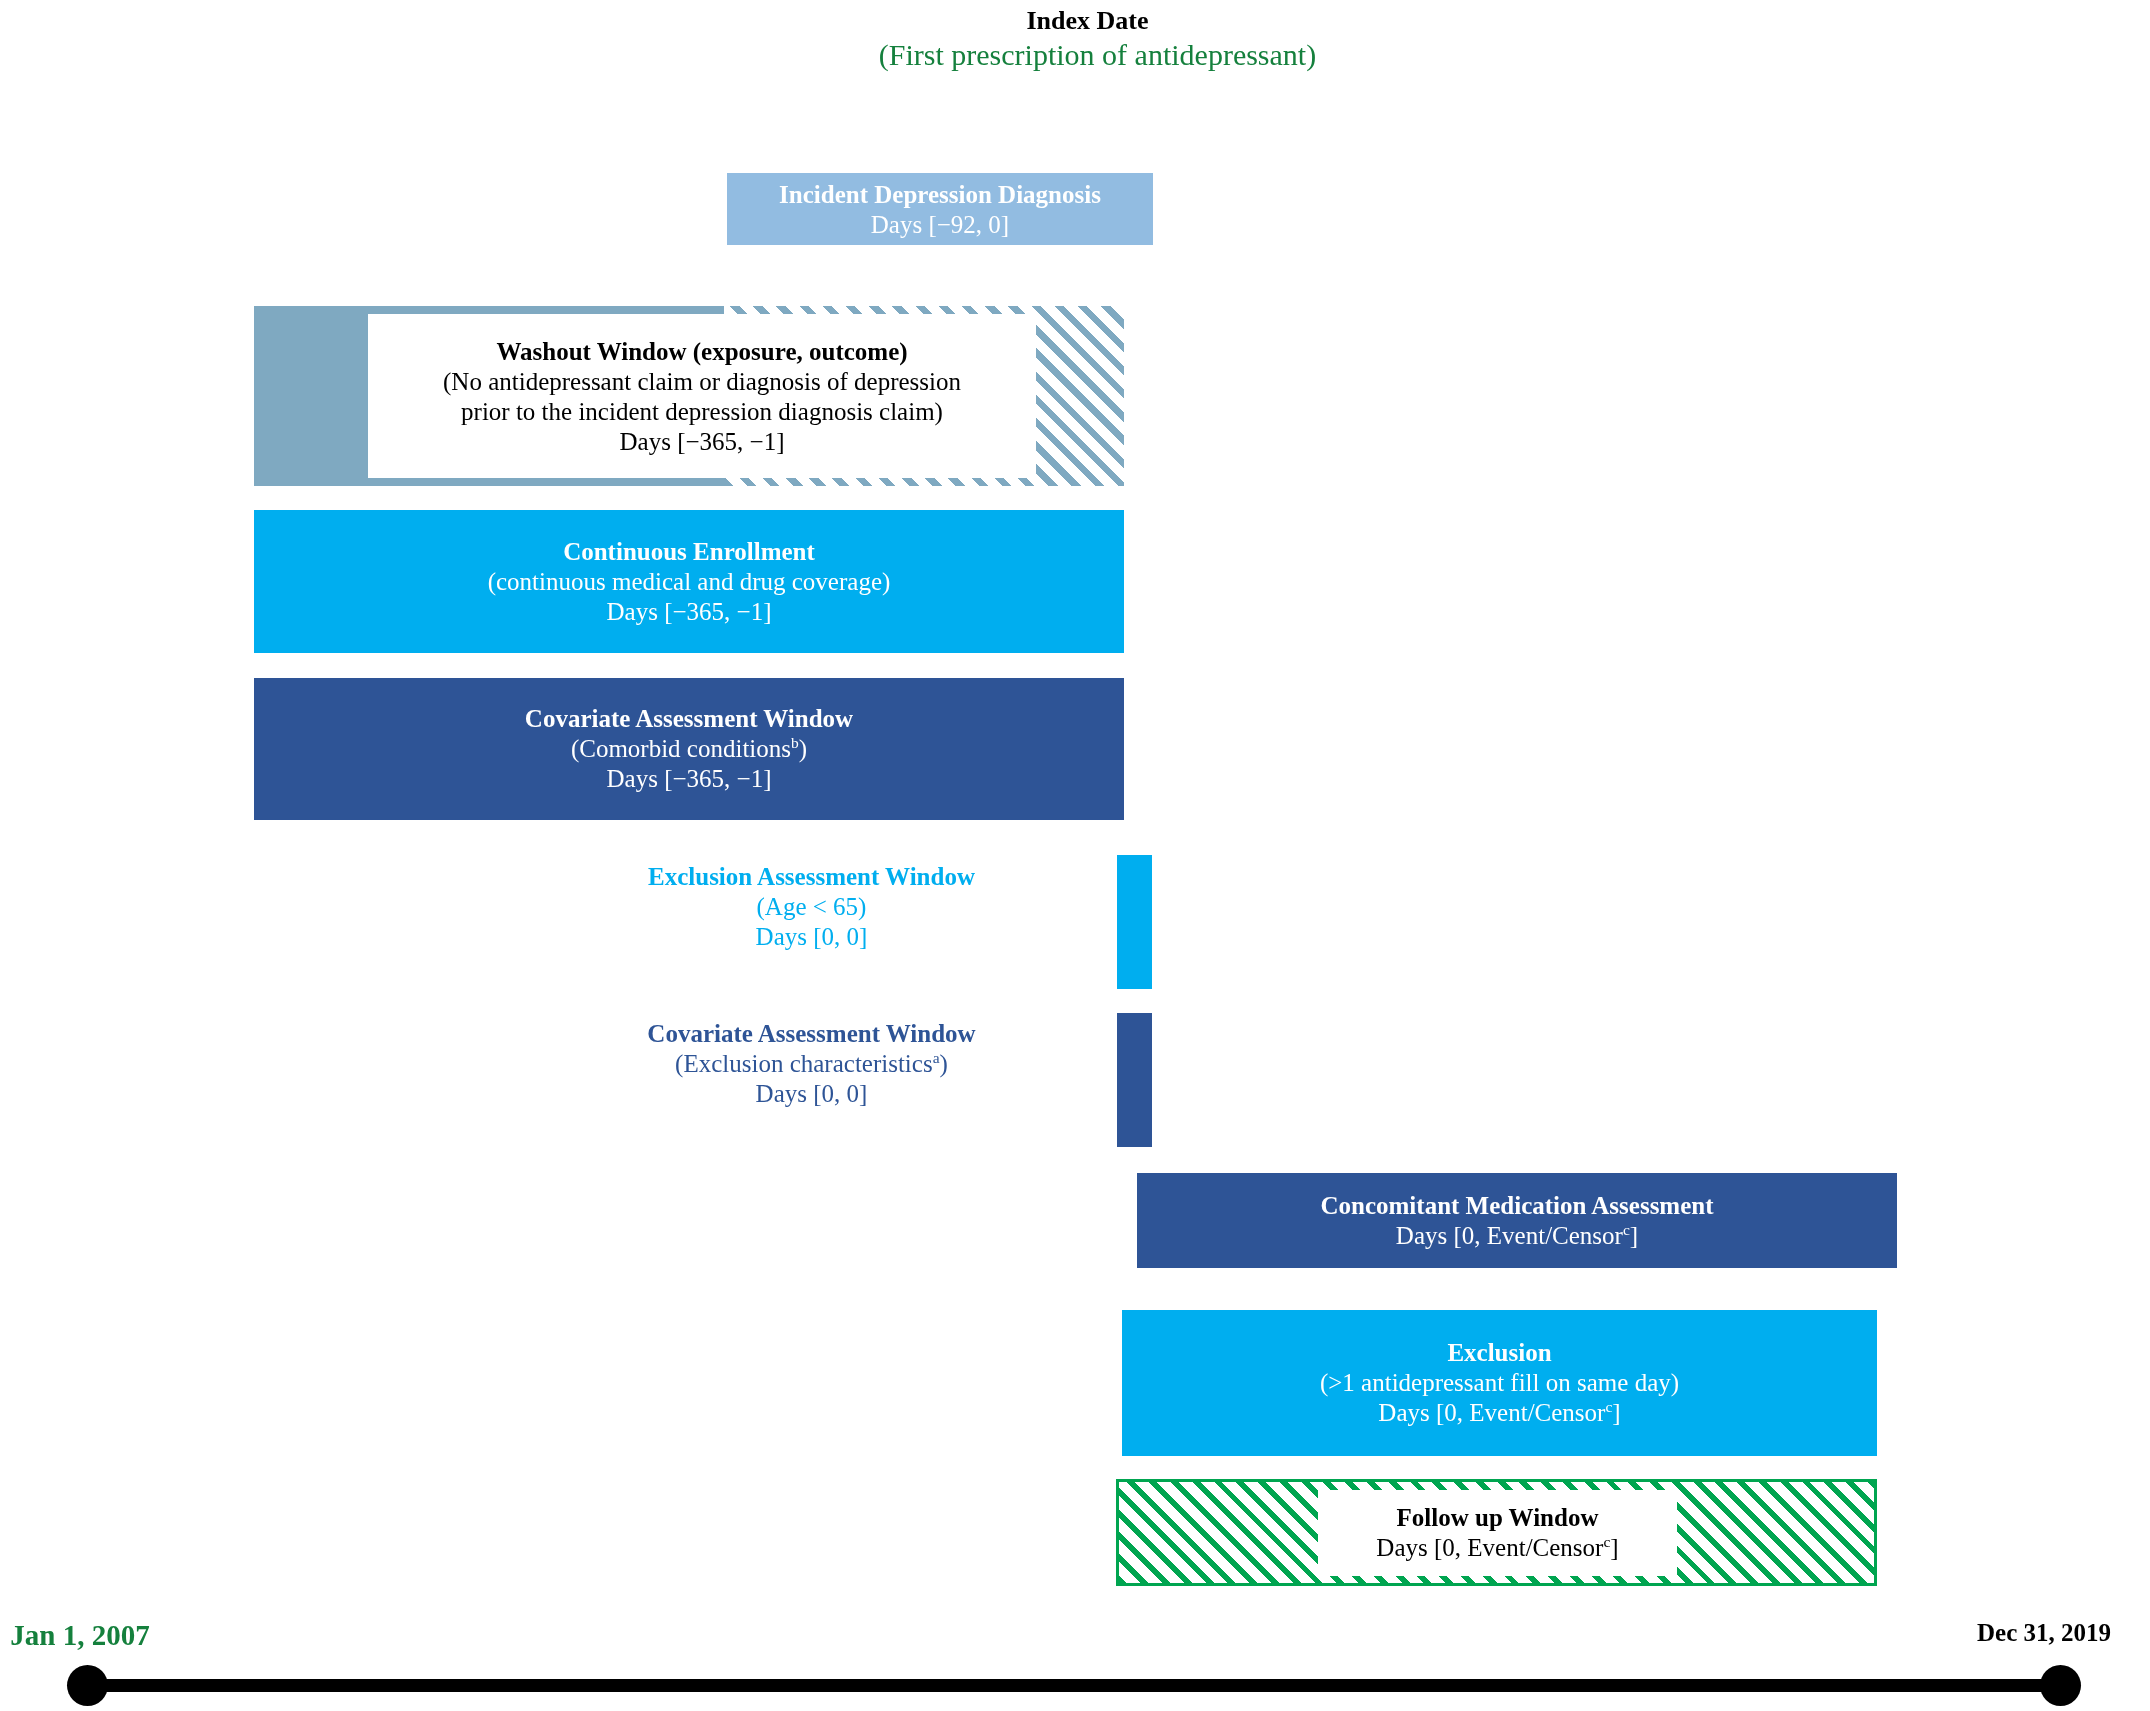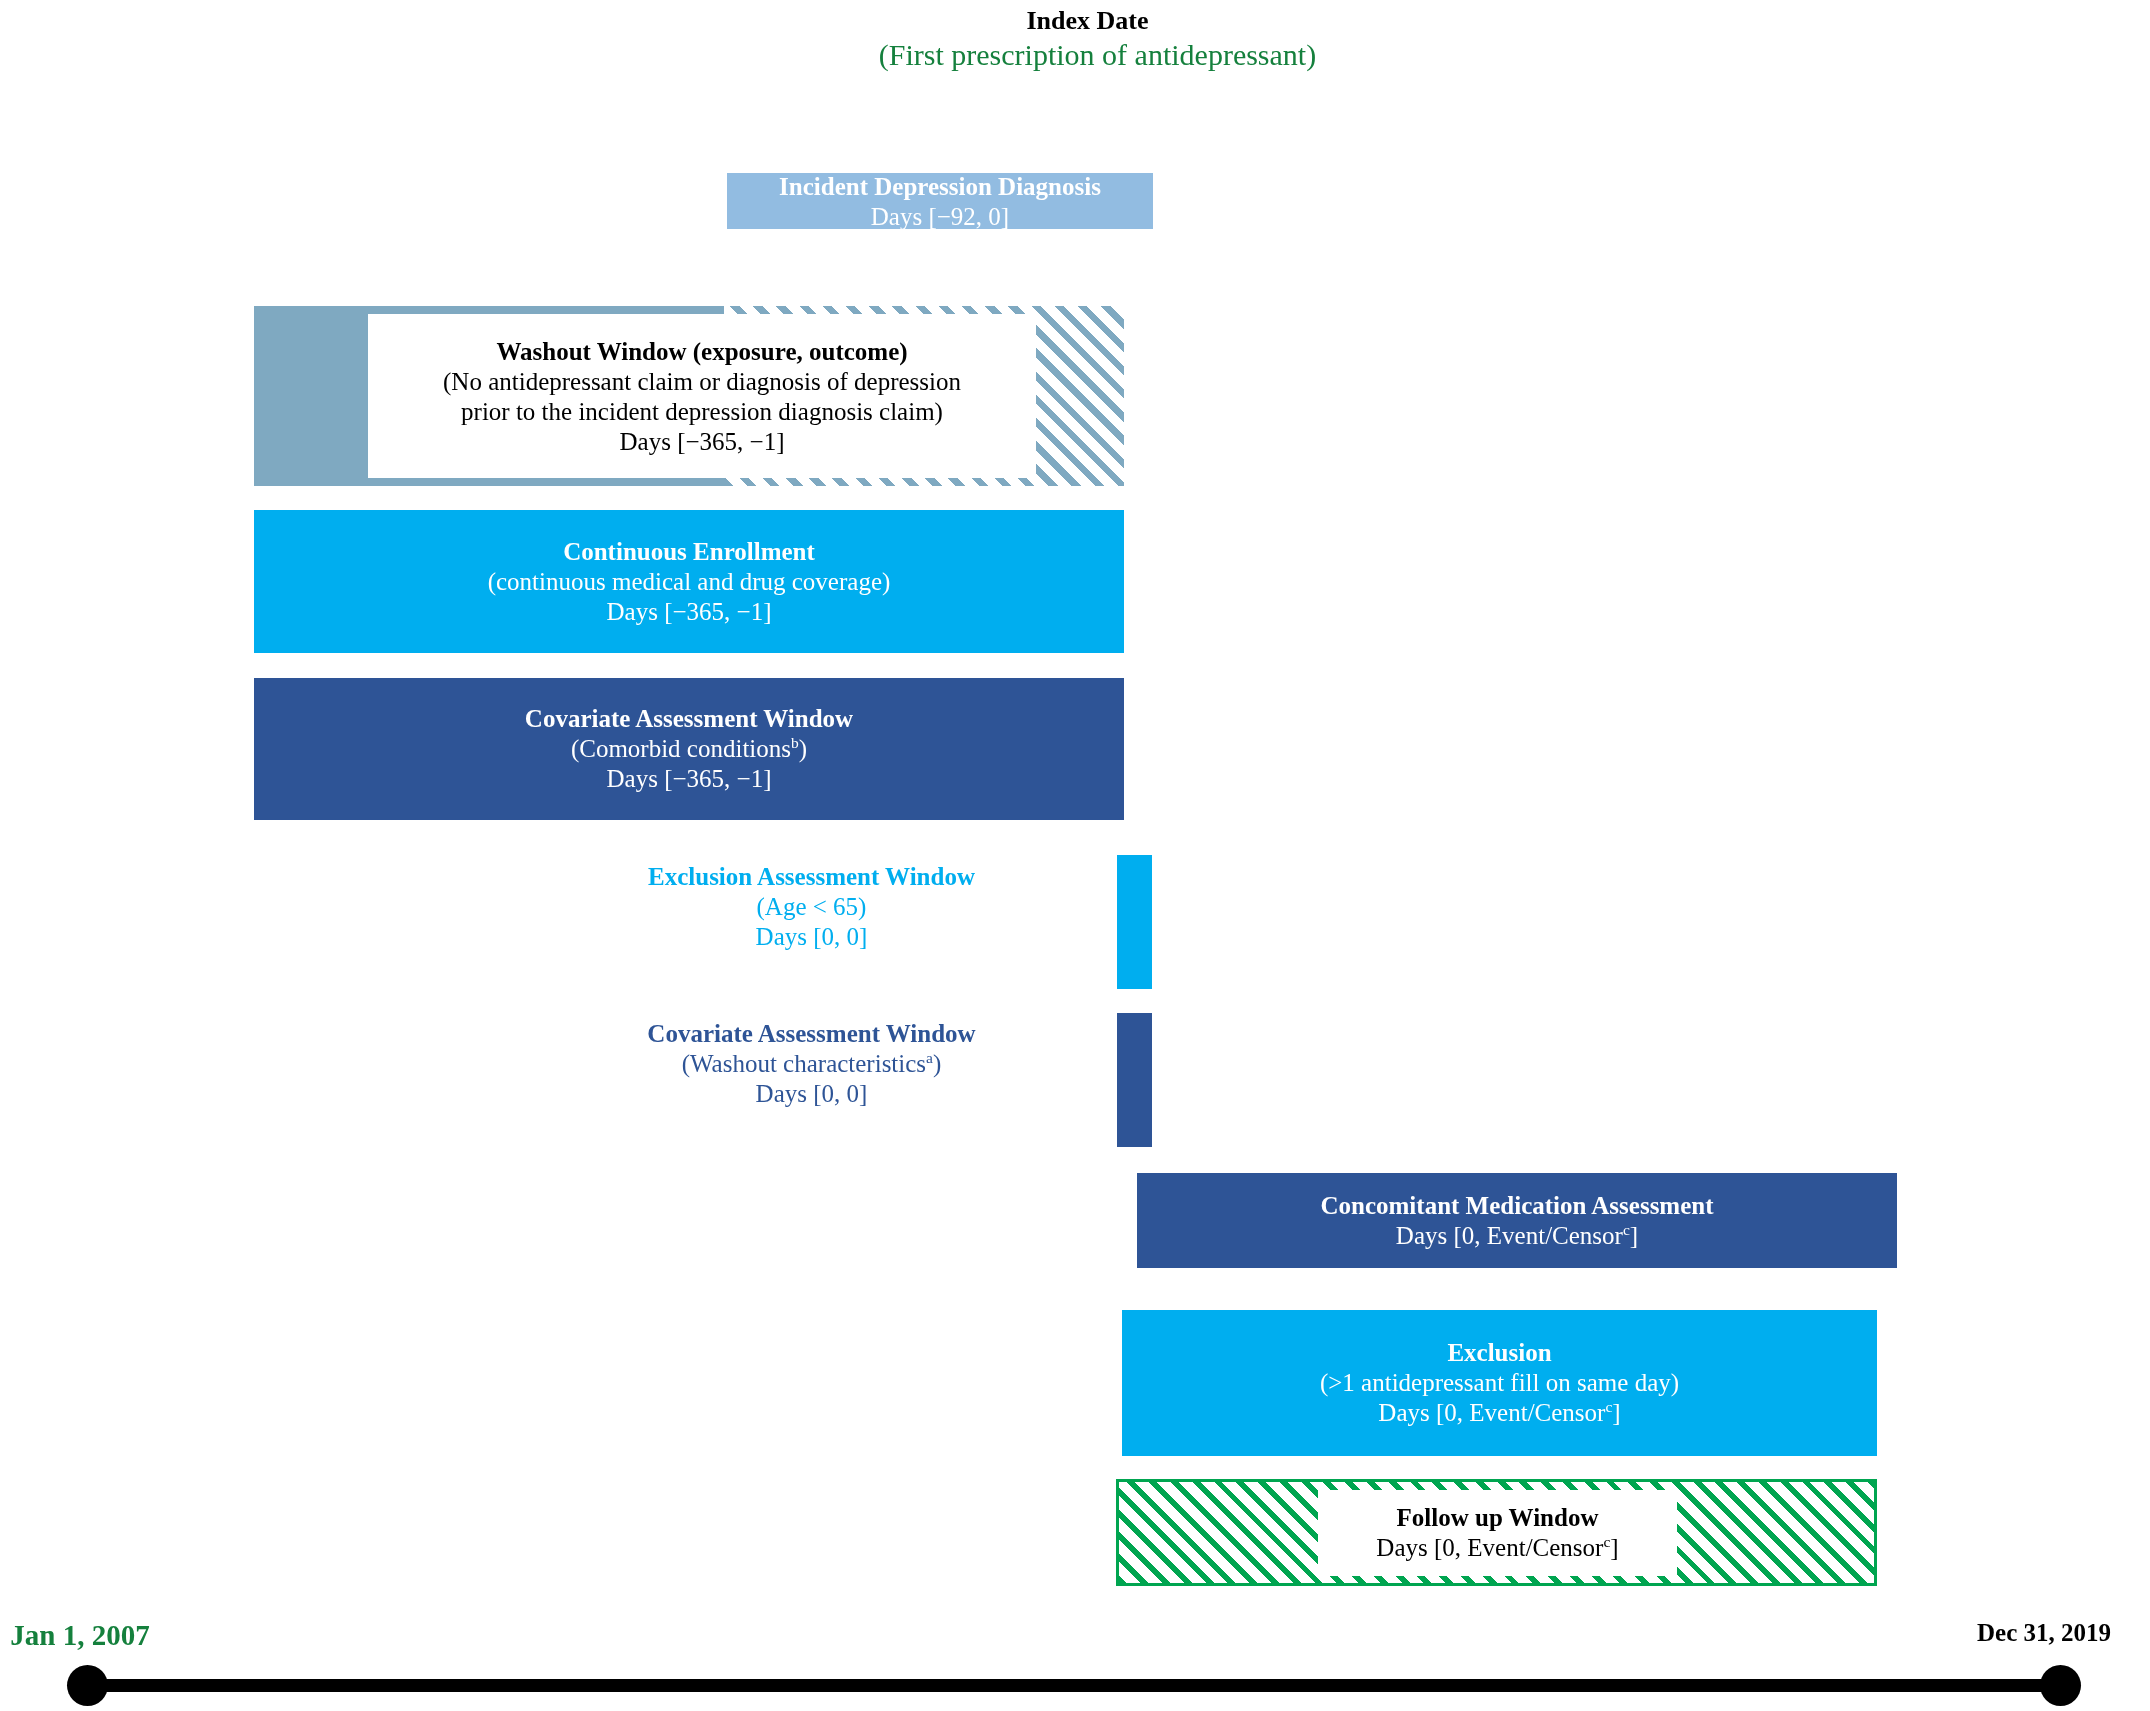"Incident Depression Diagnosis" #incident { height: 56px -> 72px }
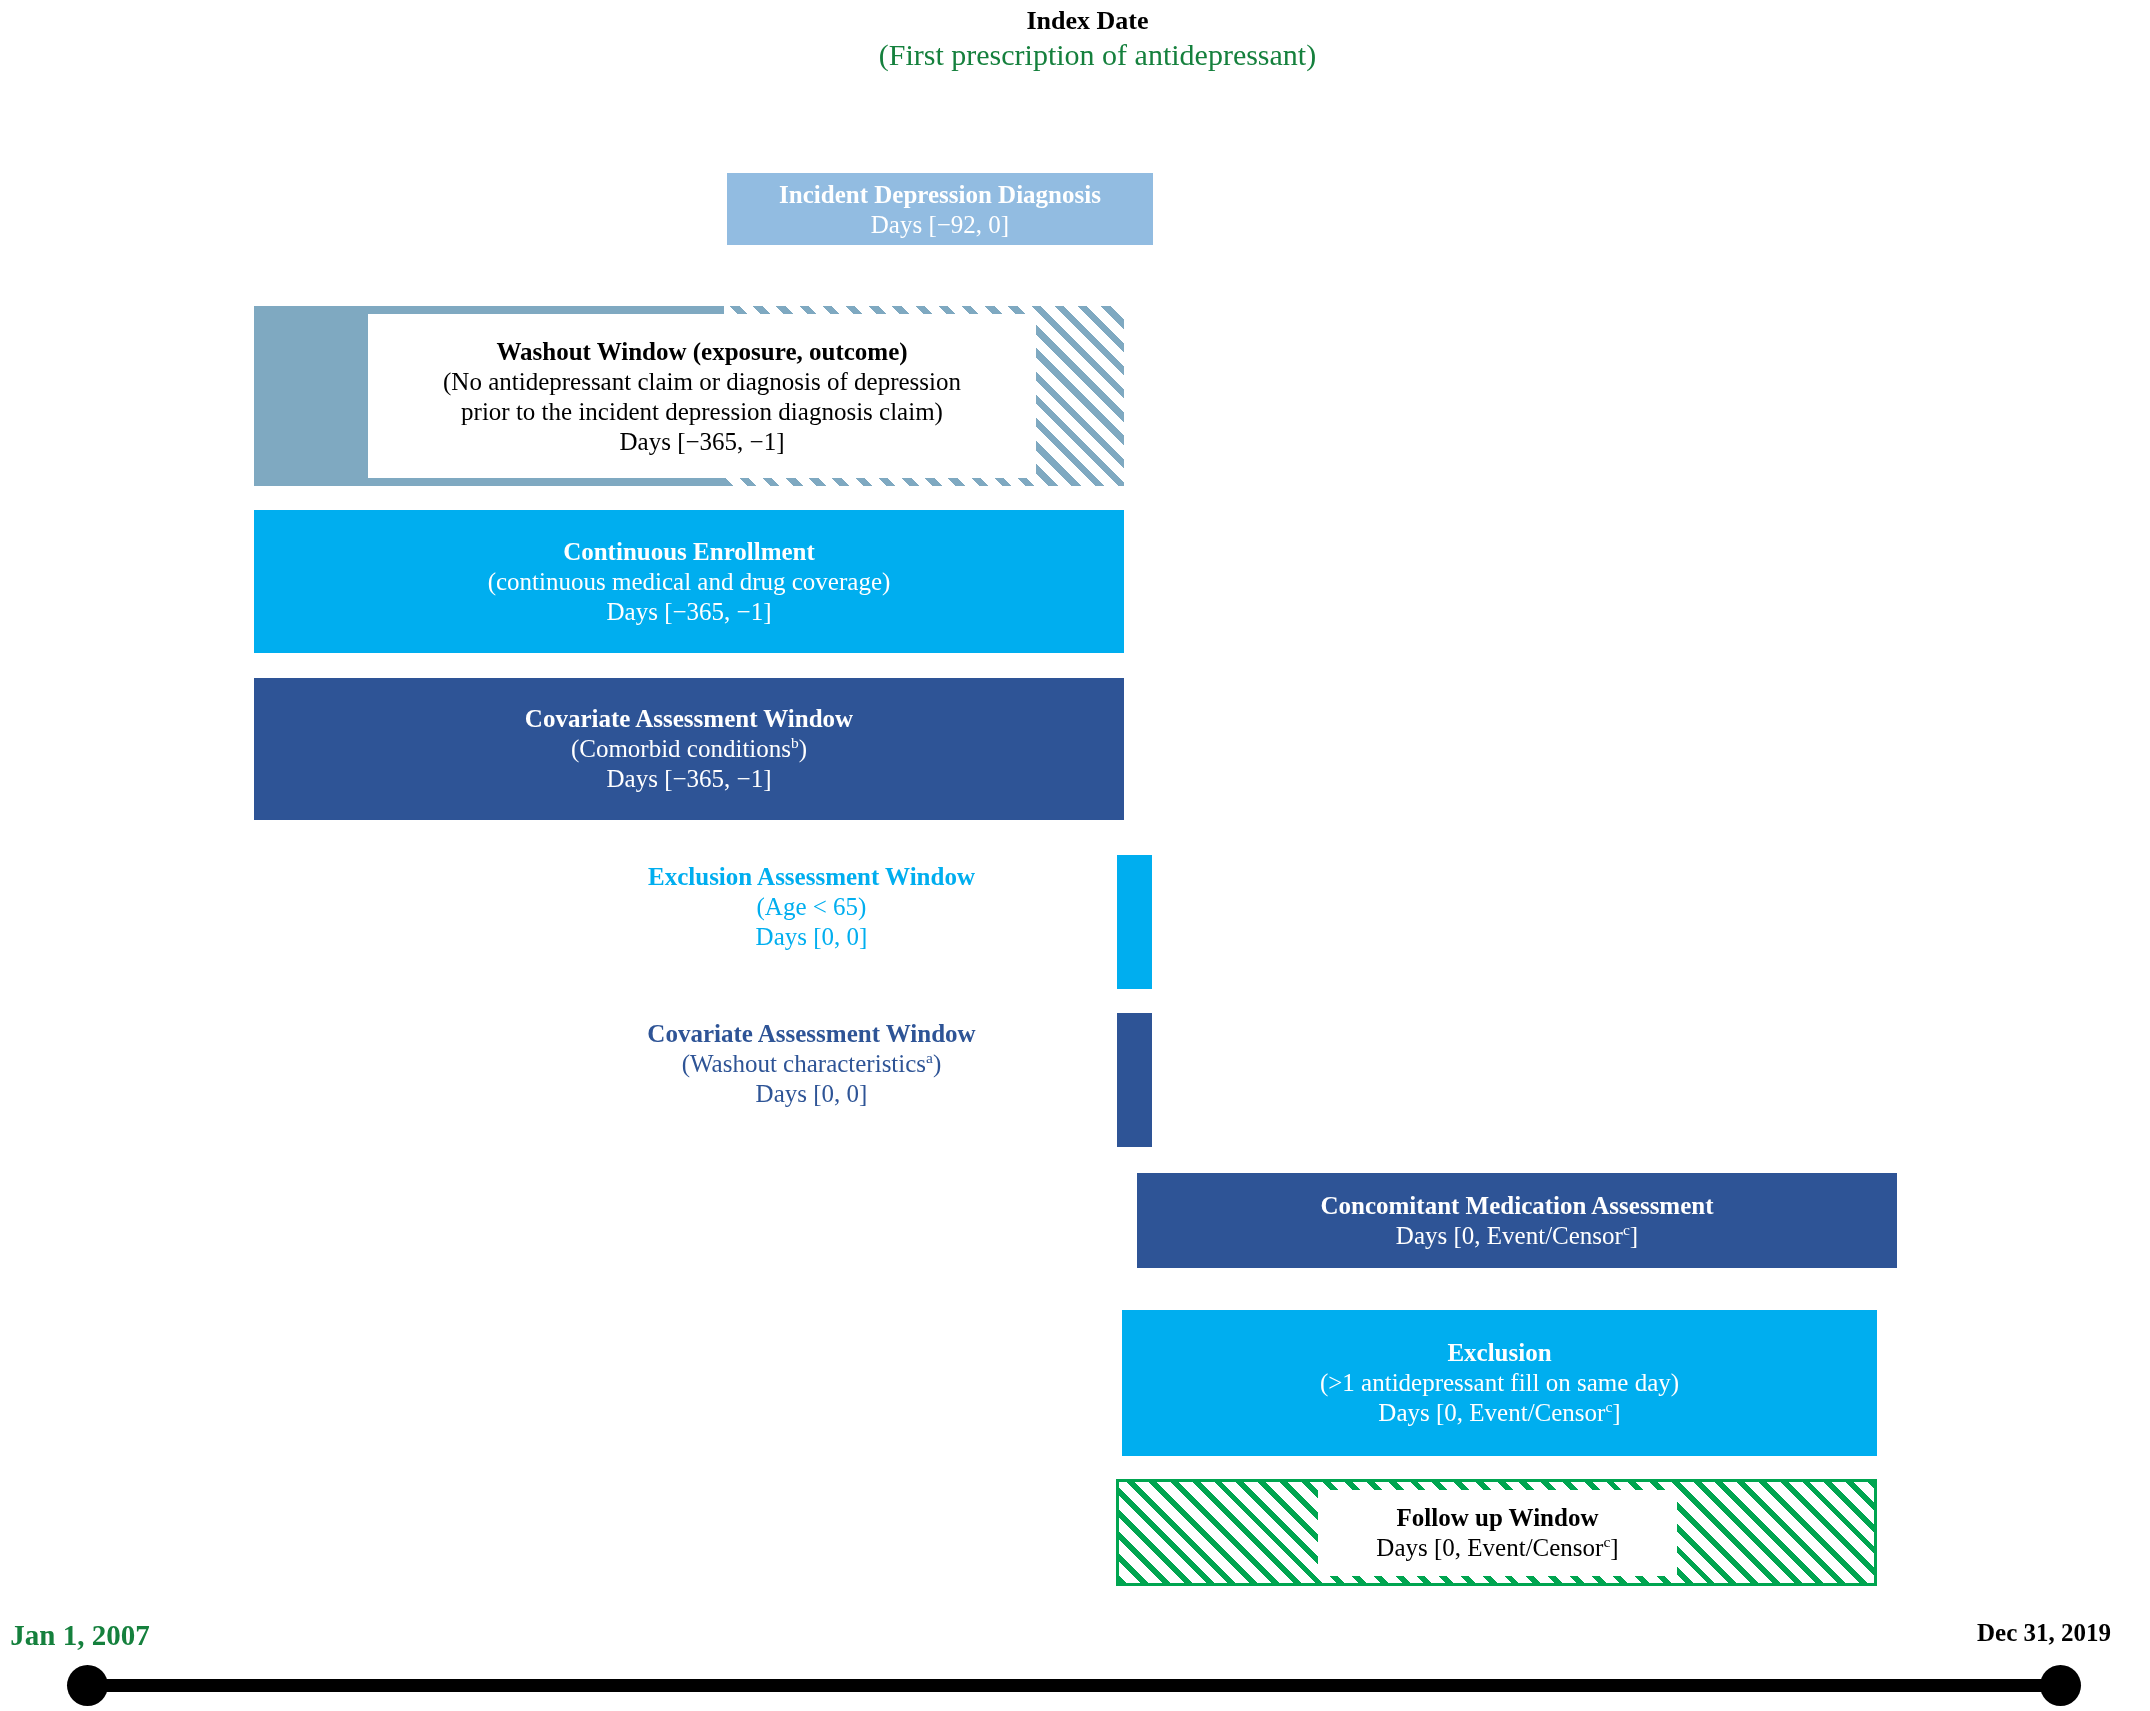"(Washout characteristics" span { text: Washout -> Exclusion }
